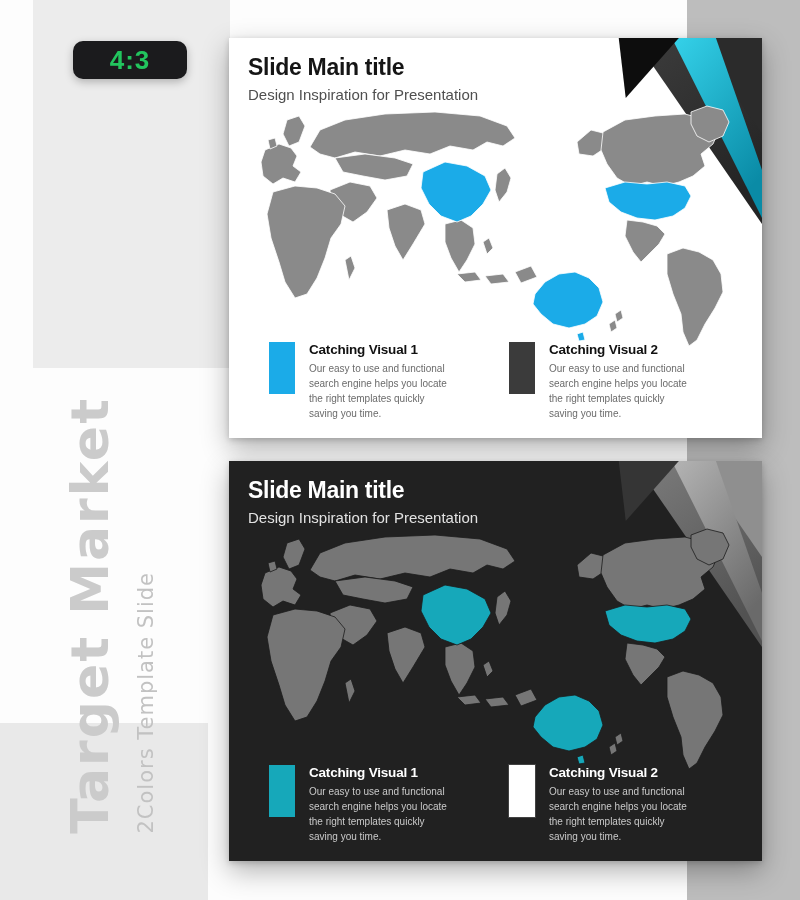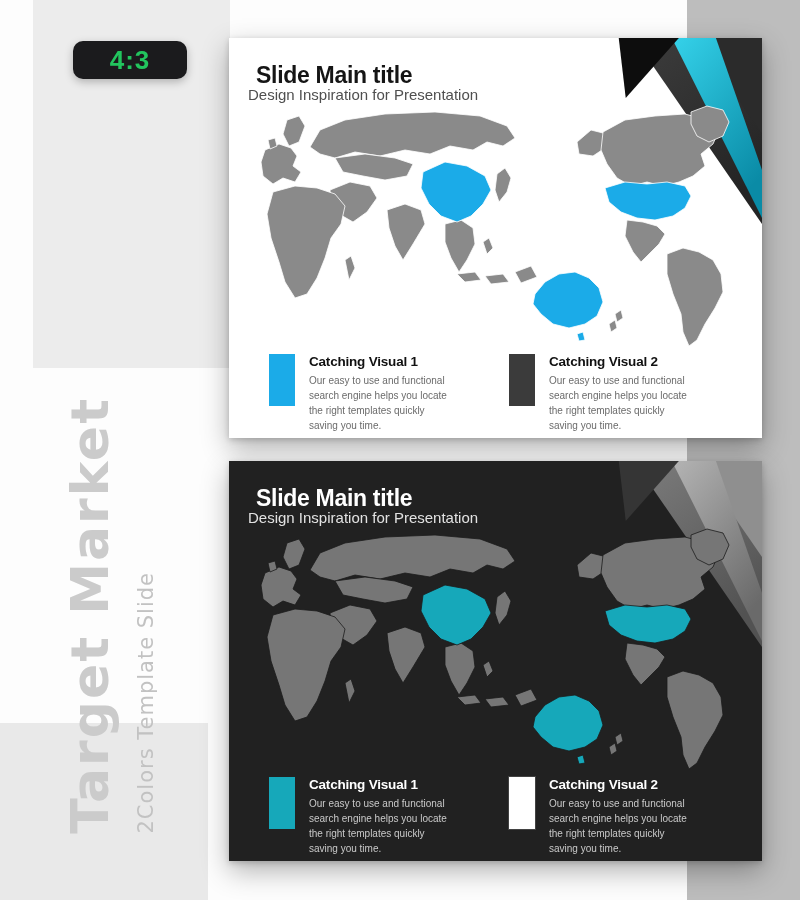"Slide Main title" .slide-title { margin: 8px -> 0 }
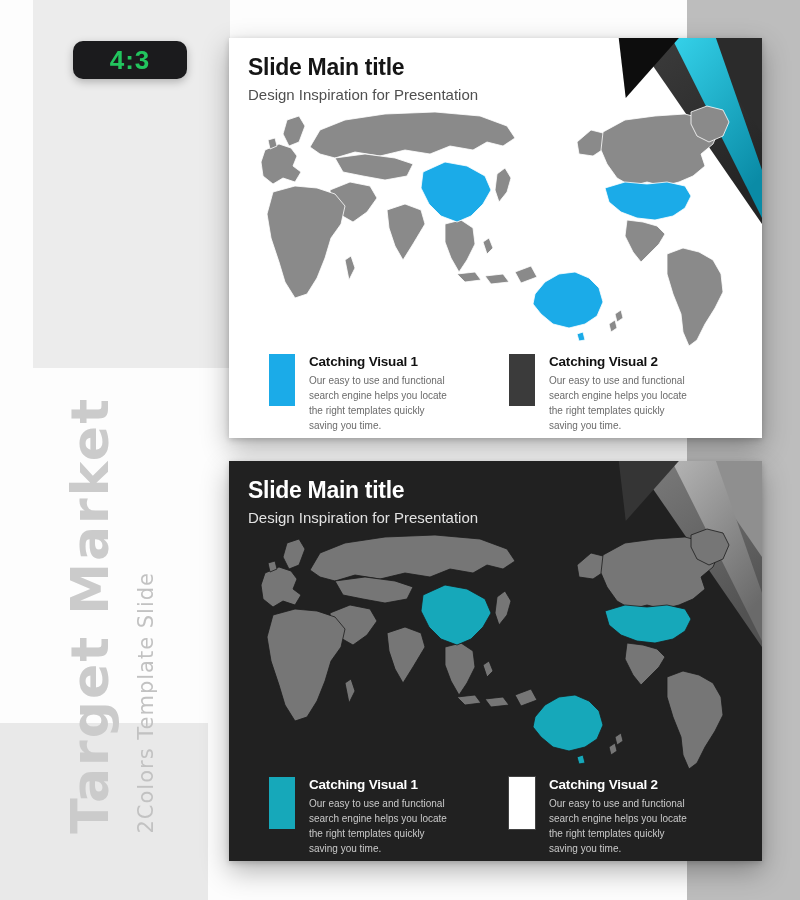"Catching Visual 1" .visuals { top: 316px -> 304px }
